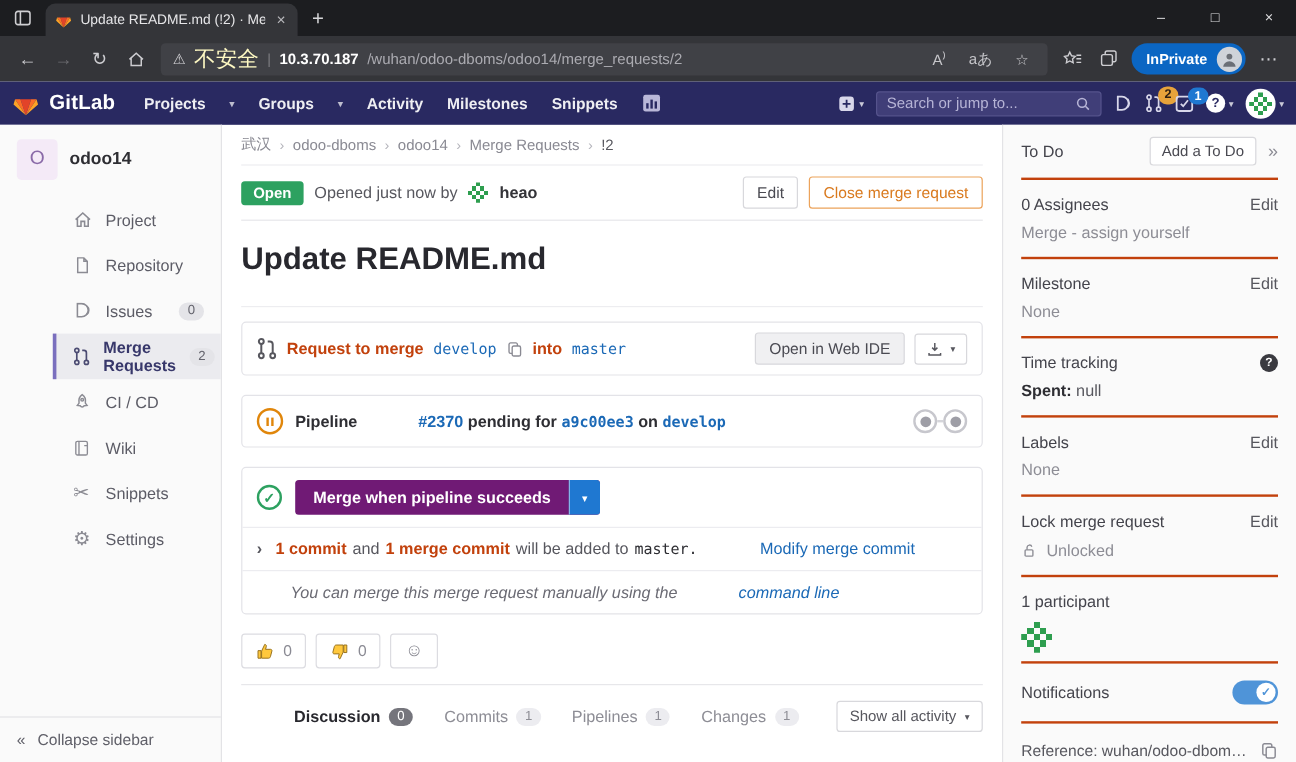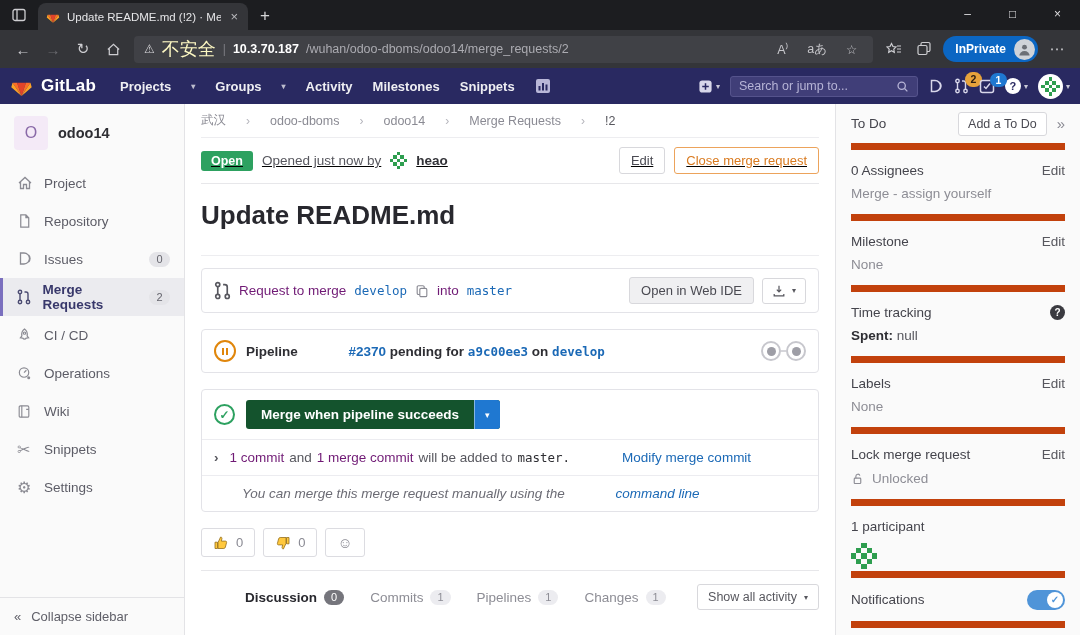"武汉" .breadcrumbs { gap: 20px -> 7px }
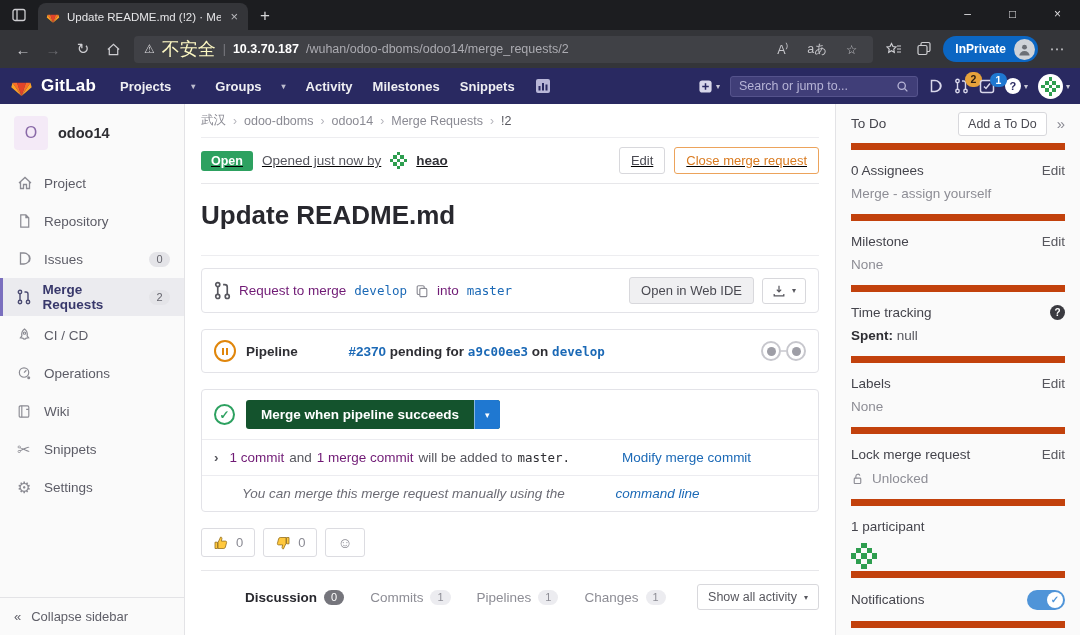"To Do" .rs-block { border-bottom: 7px solid #c2410c -> 2px solid #c2410c }
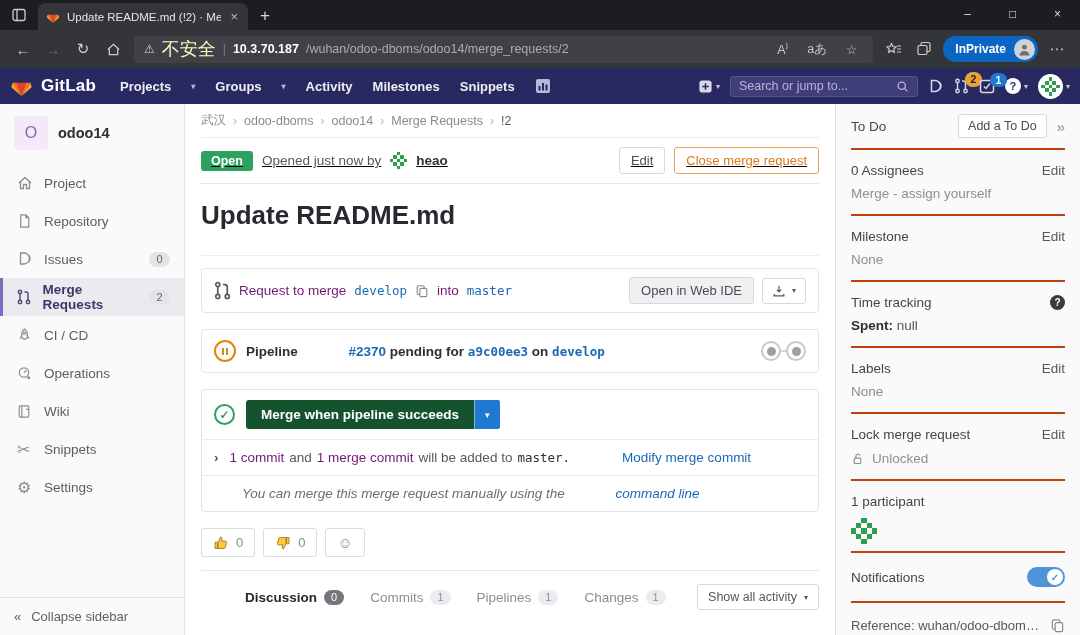"Open" .state-row { text-decoration: underline -> none }
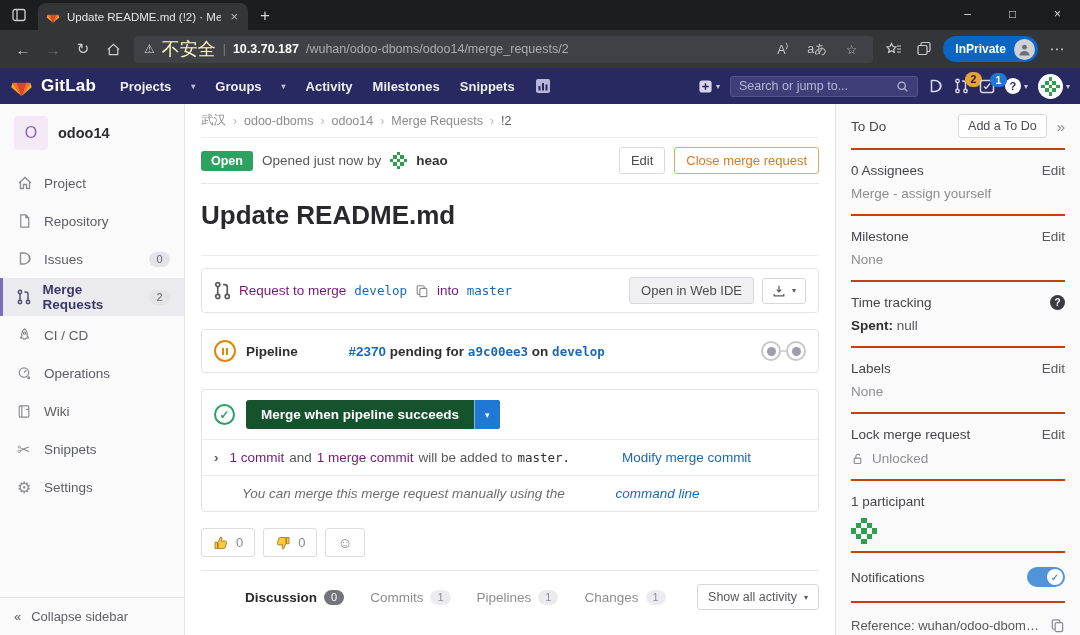"Project" .lnav { margin-left: none -> 44px }
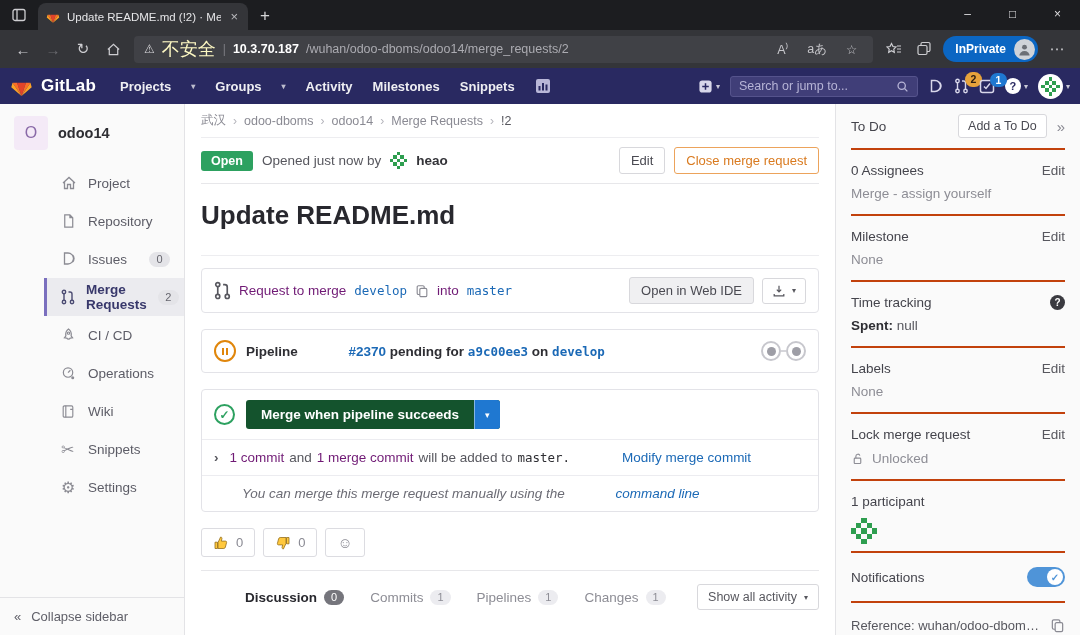"Request to merge" .bold-13 { color: #701a75 -> #c2410c; font-weight: 400 -> 700 }
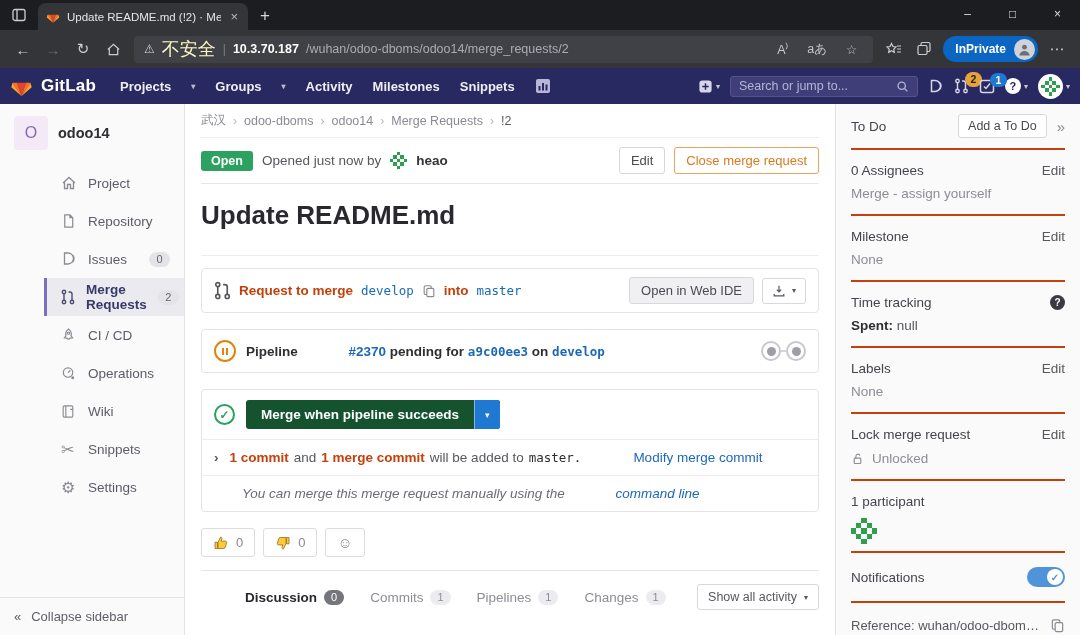"Operations" li { html: <li> <span> <svg> <circle></circle> <path></path> <circle></circle> </svg> </span> <span>Operations</span> </li> -> none }
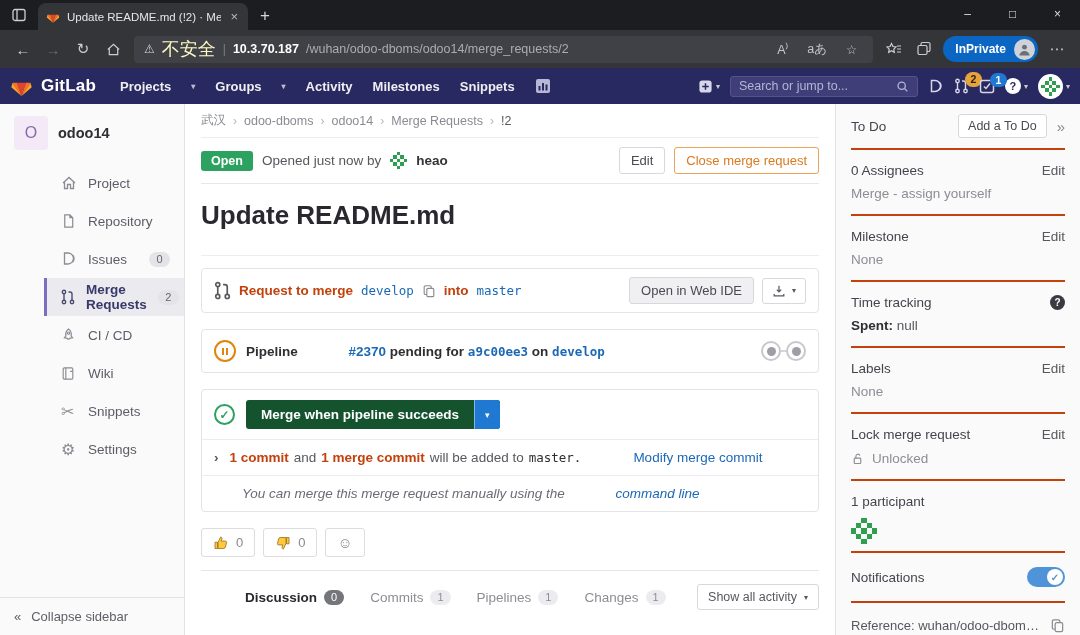"Merge when pipeline succeeds" .merge-btn { background: #14532d -> #701a75 }
